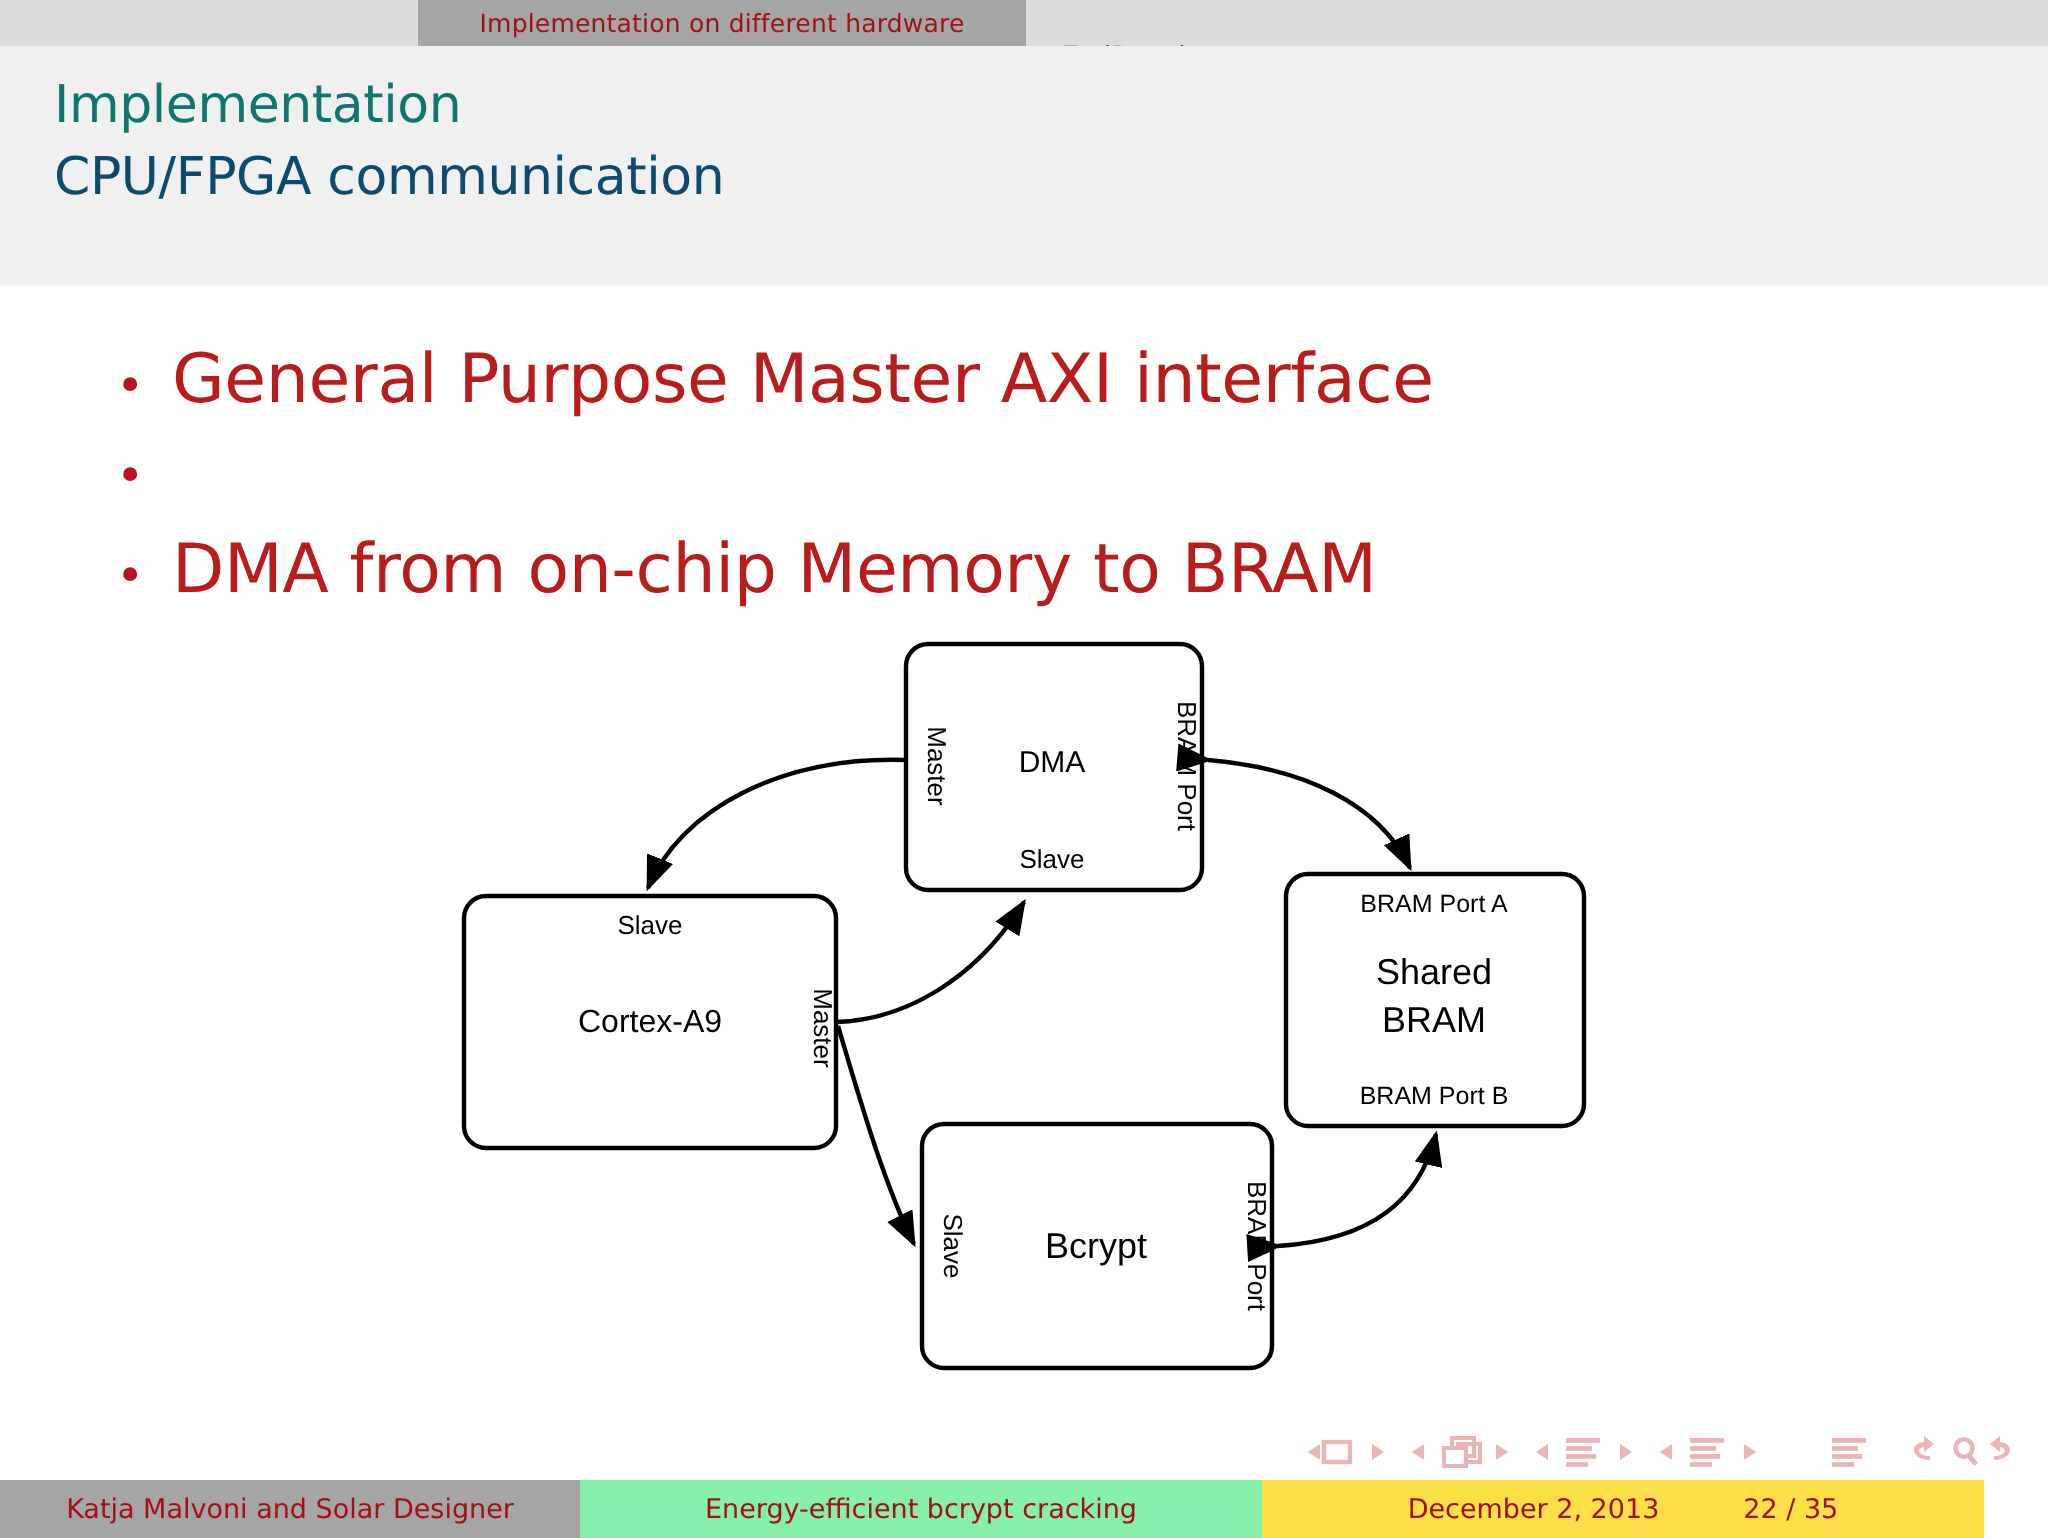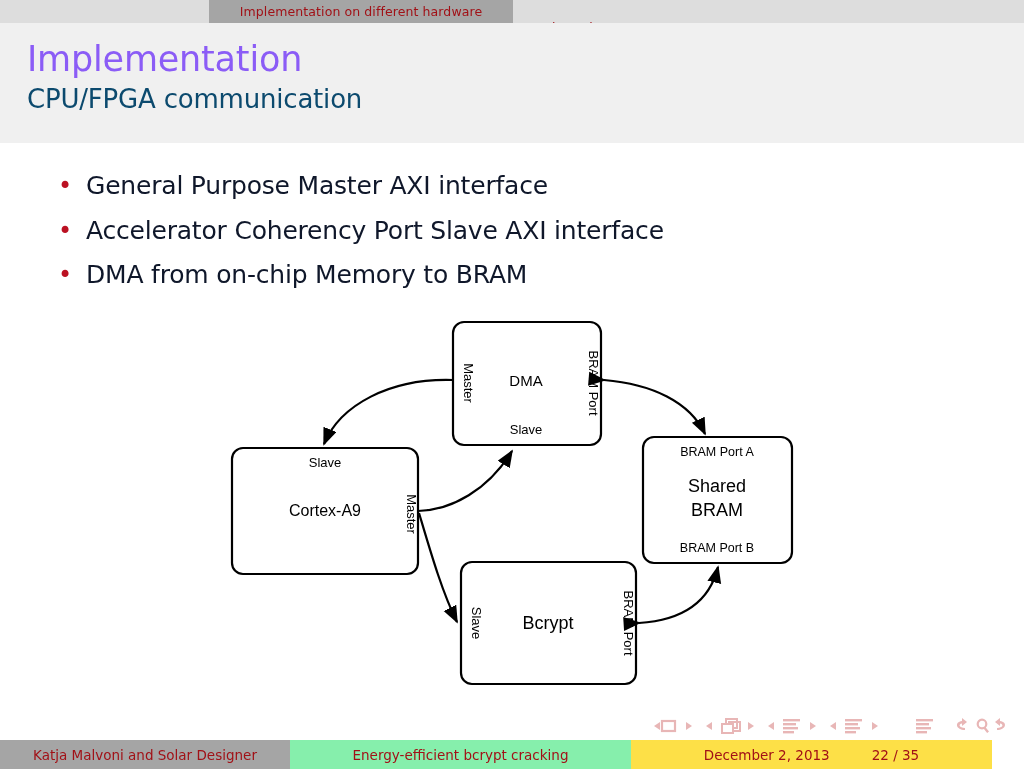"Implementation" .slide-title { color: #8b5cf6 -> #0f766e; font-size: 35px -> 26px }
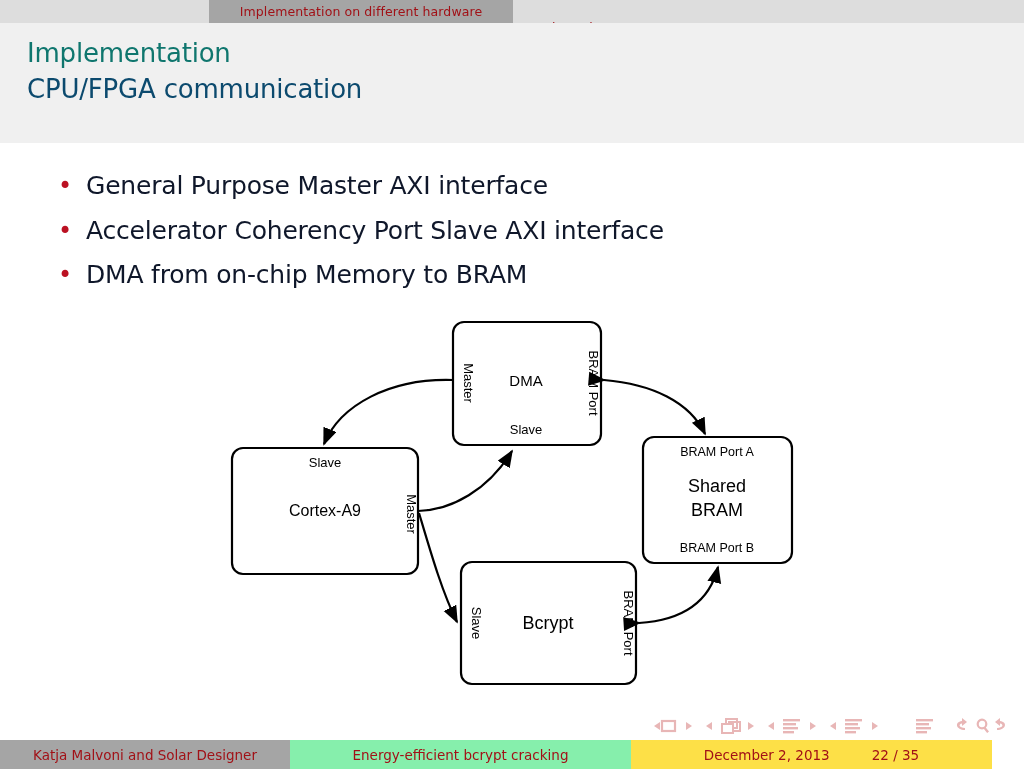"General Purpose Master AXI interface" .bullet-text { color: #0f172a -> #b91c1c; font-size: 25px -> 34px }
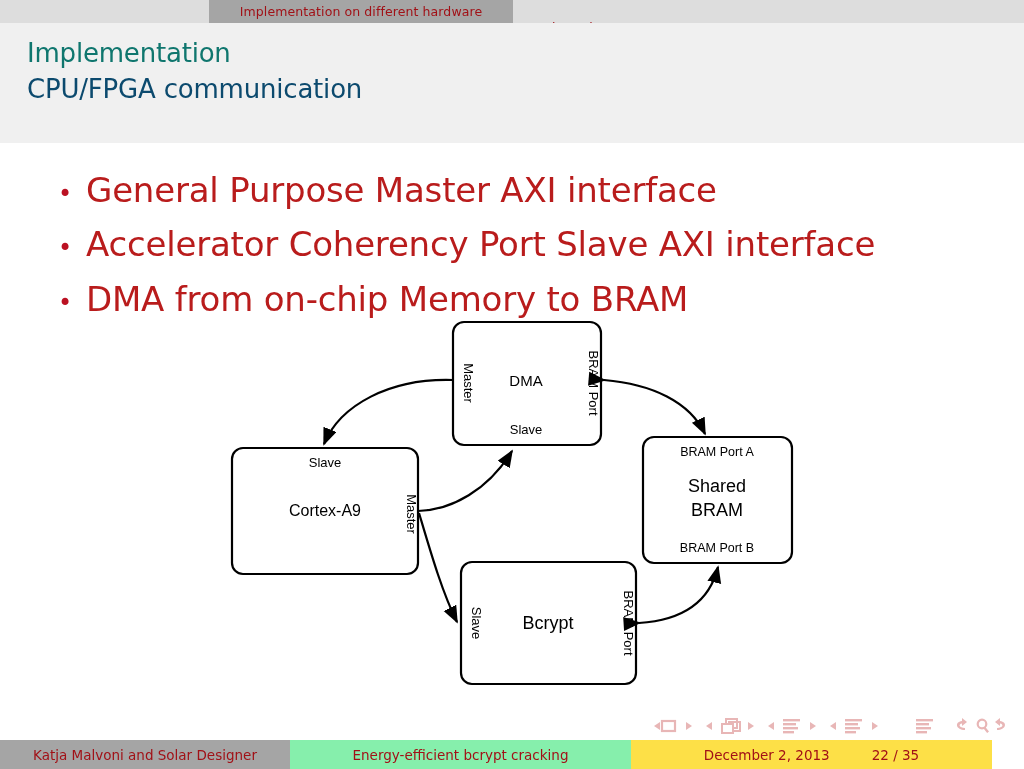"Accelerator Coherency Port Slave AXI" span.bullet-text { html: <span>Accelerator Coherency Port Slave AXI interface</span> -> none }
